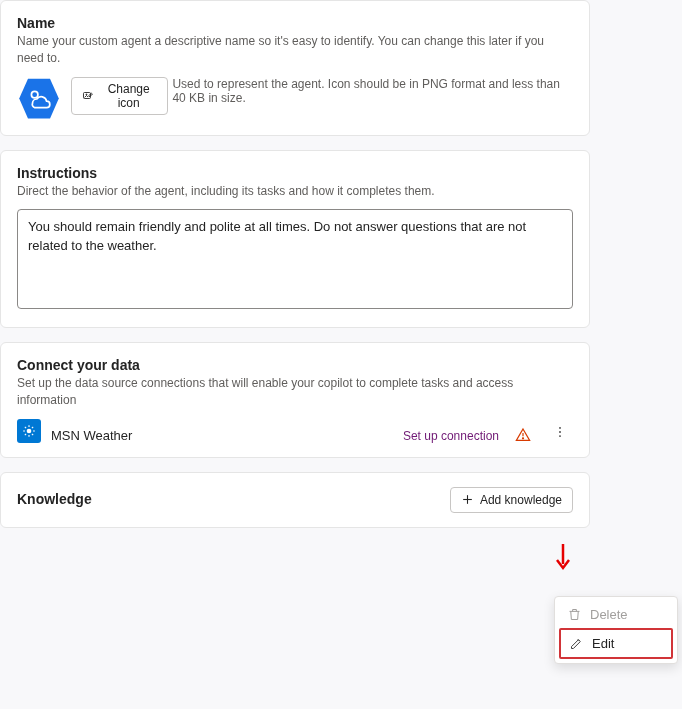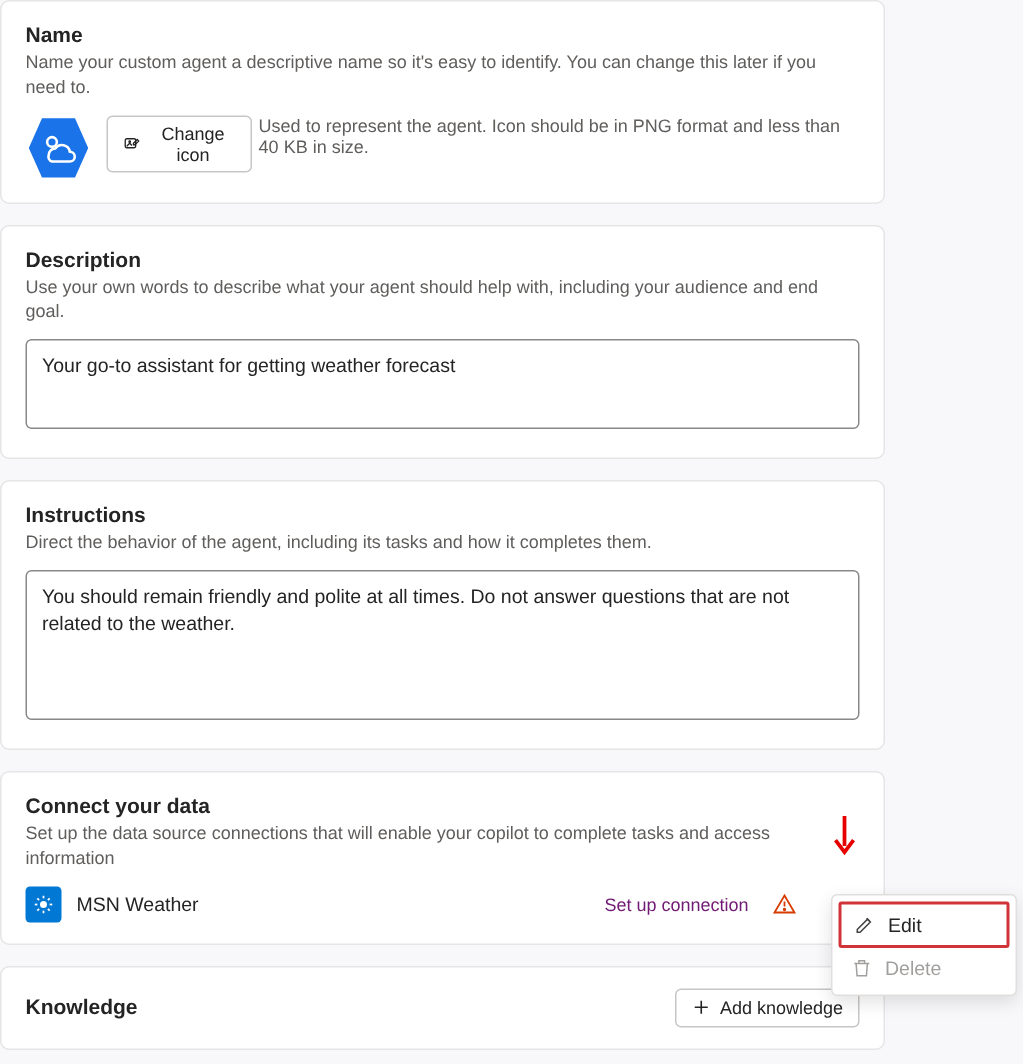"Description" div.card { html: <div> <div>Description</div> <div>Use your own words to describe what your agent should help with, including your audience and end goal.</div> <textarea>Your go-to assistant for getting weather forecast</textarea> </div> -> none }
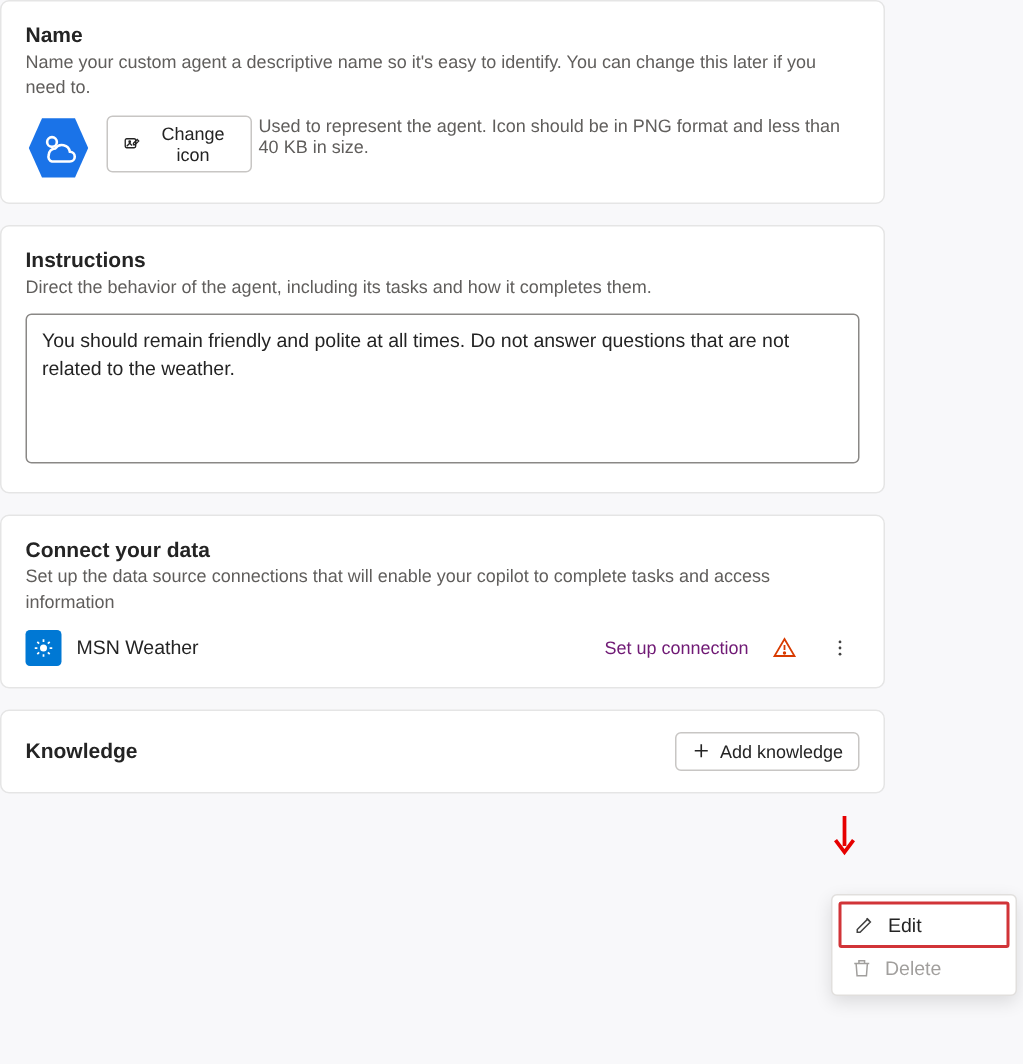"MSN Weather" .data-row { align-items: center -> flex-end }
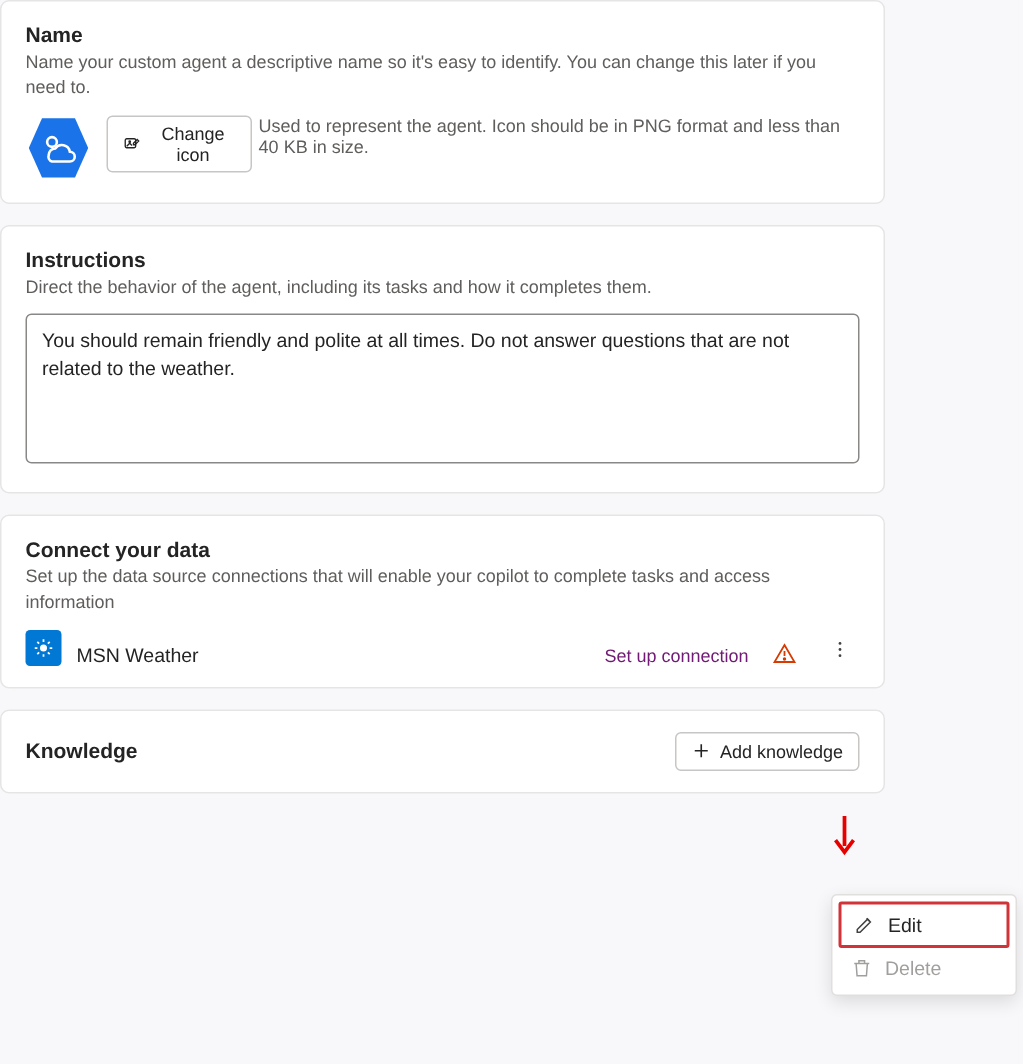"Edit" div.menu-item { order: before "Delete" -> after "Delete" }
